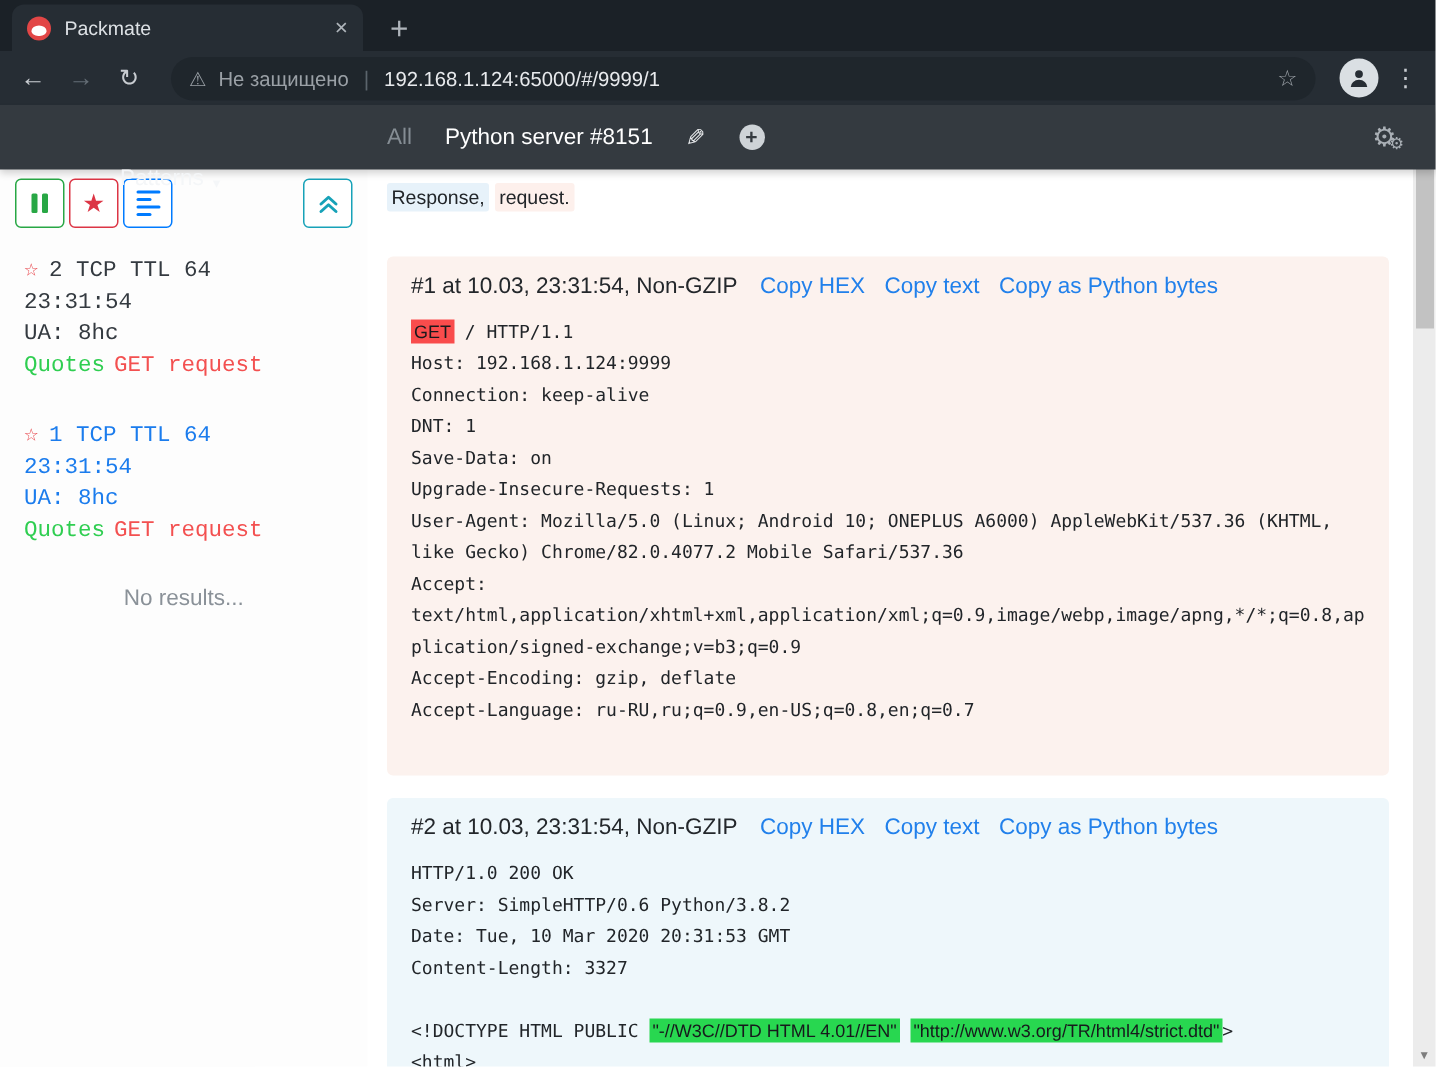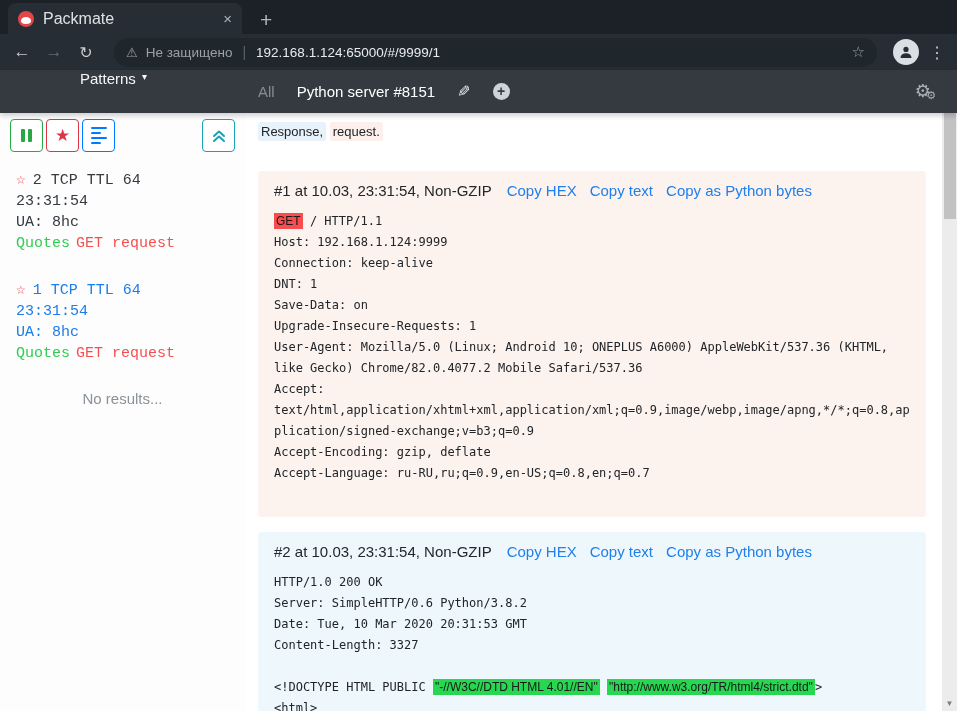"Packmate" .tab-title { font-size: 16px -> 13px }
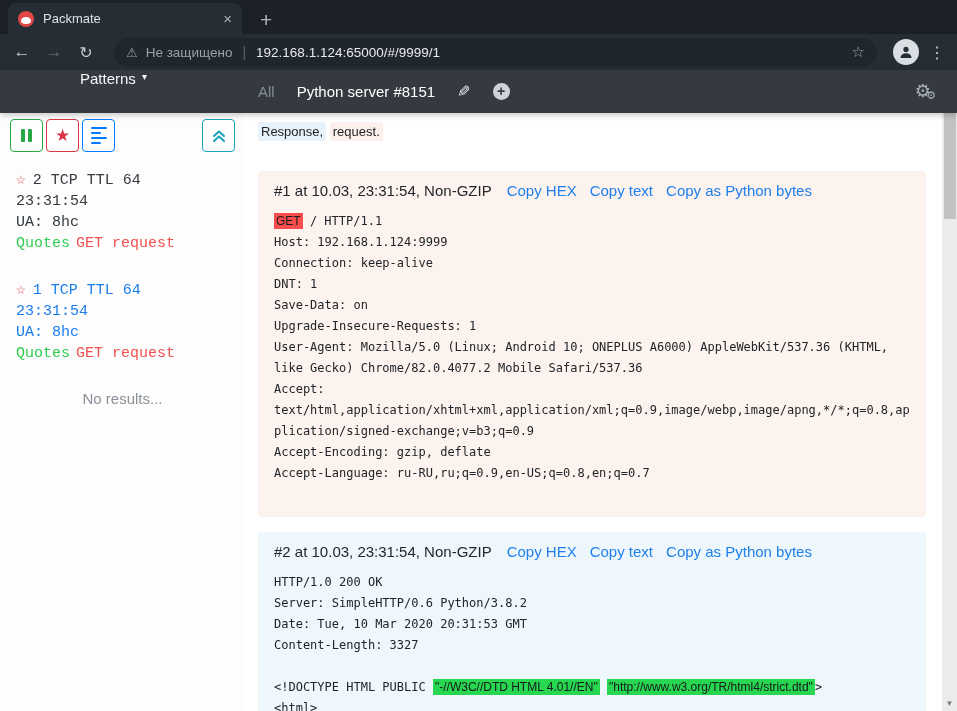"Patterns" .patterns { align-items: flex-start -> flex-end }
